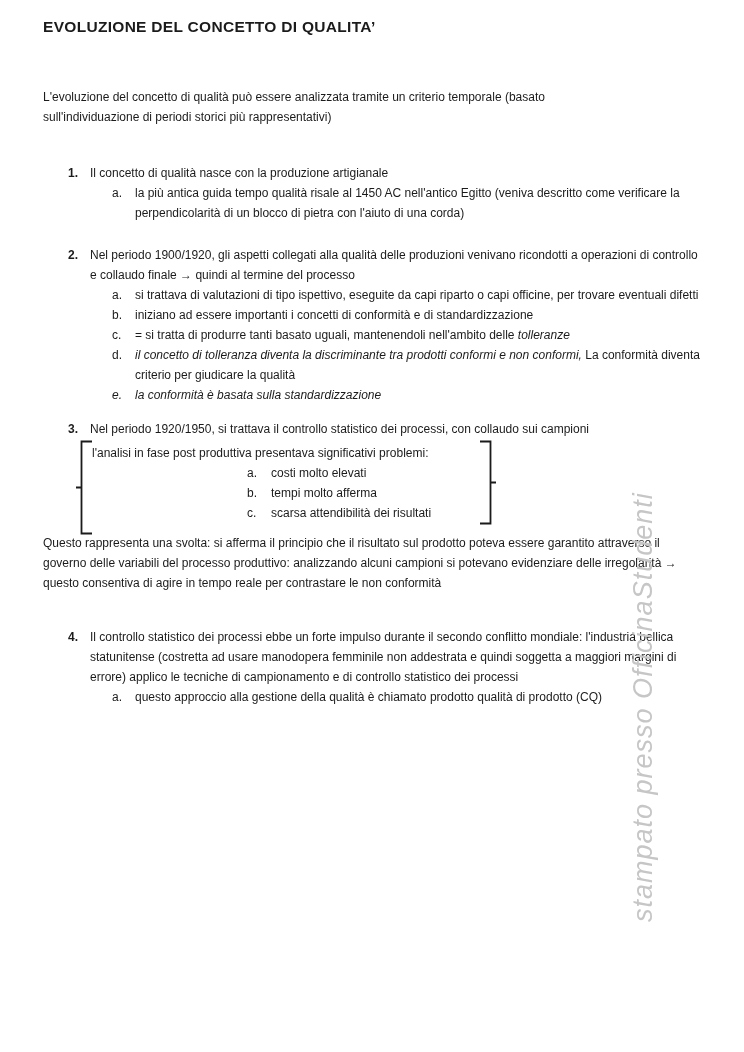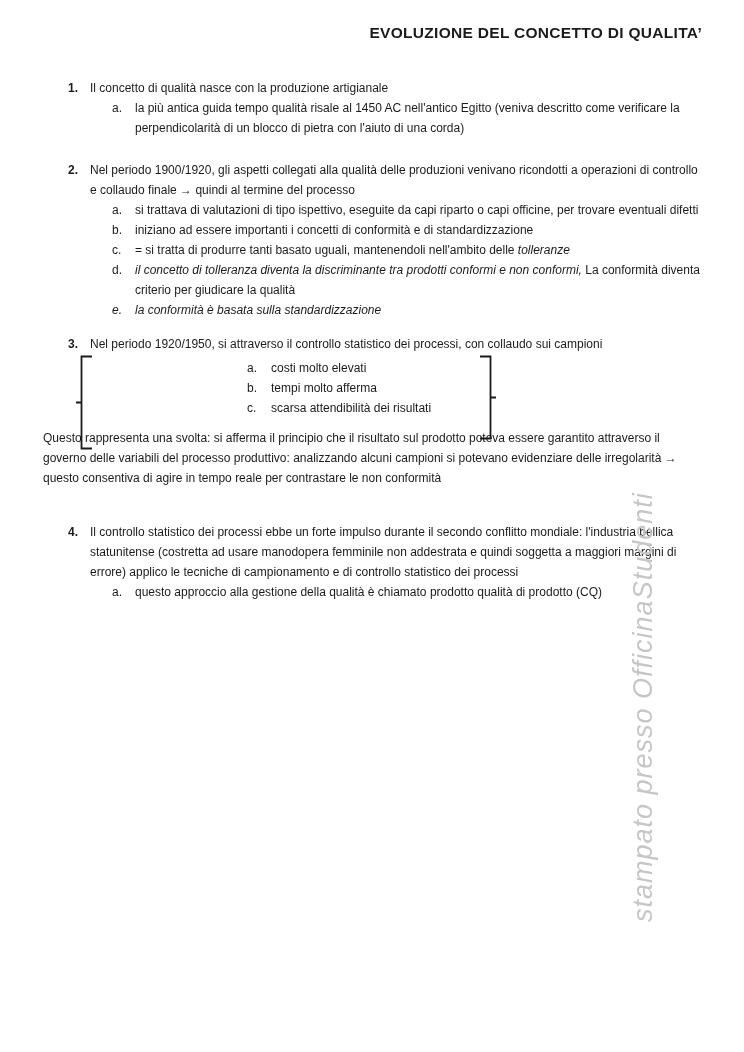"EVOLUZIONE DEL CONCETTO DI QUALITA’" .doc-title { margin-top: 24px -> 18px; text-align: right -> left }
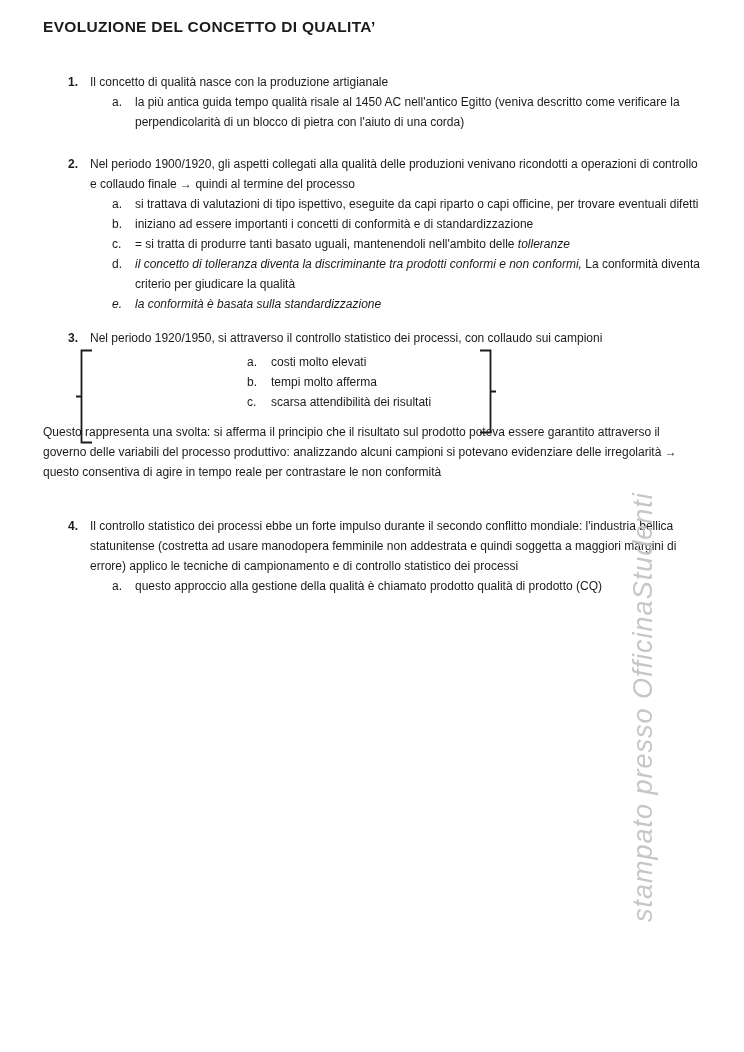"L'evoluzione del concetto di qualità" p.intro { html: none -> <p><span>L'evoluzione del concetto di qualità può essere analizzata tramite un criterio temporale (basato sull'individuazione di periodi storici più rappresentativi)</span></p> }
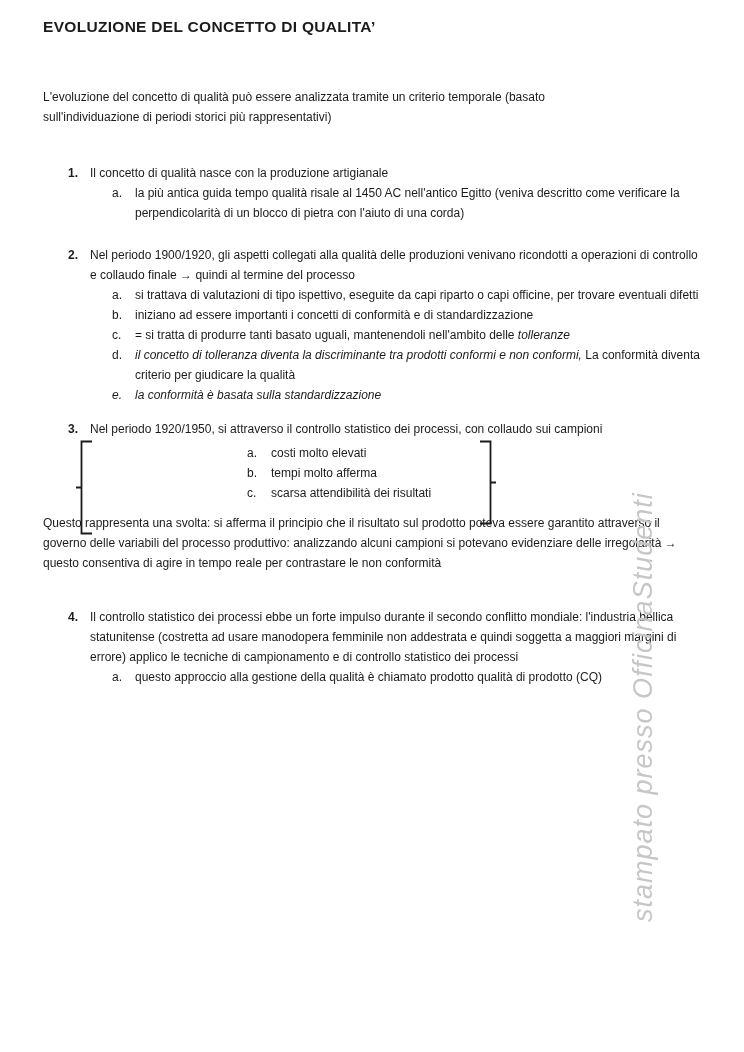", si attraverso il" span { text: attraverso -> trattava }
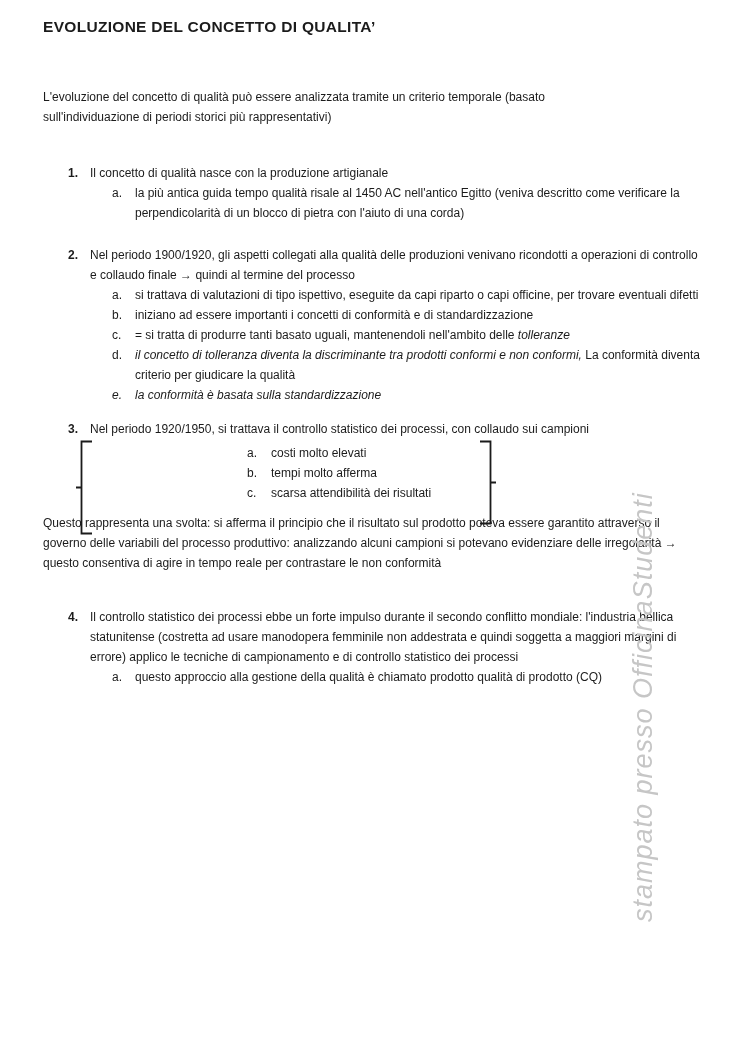"l'analisi in fase post produttiva" div.note-header { html: none -> <div>l'analisi in fase post produttiva presentava significativi problemi:</div> }
